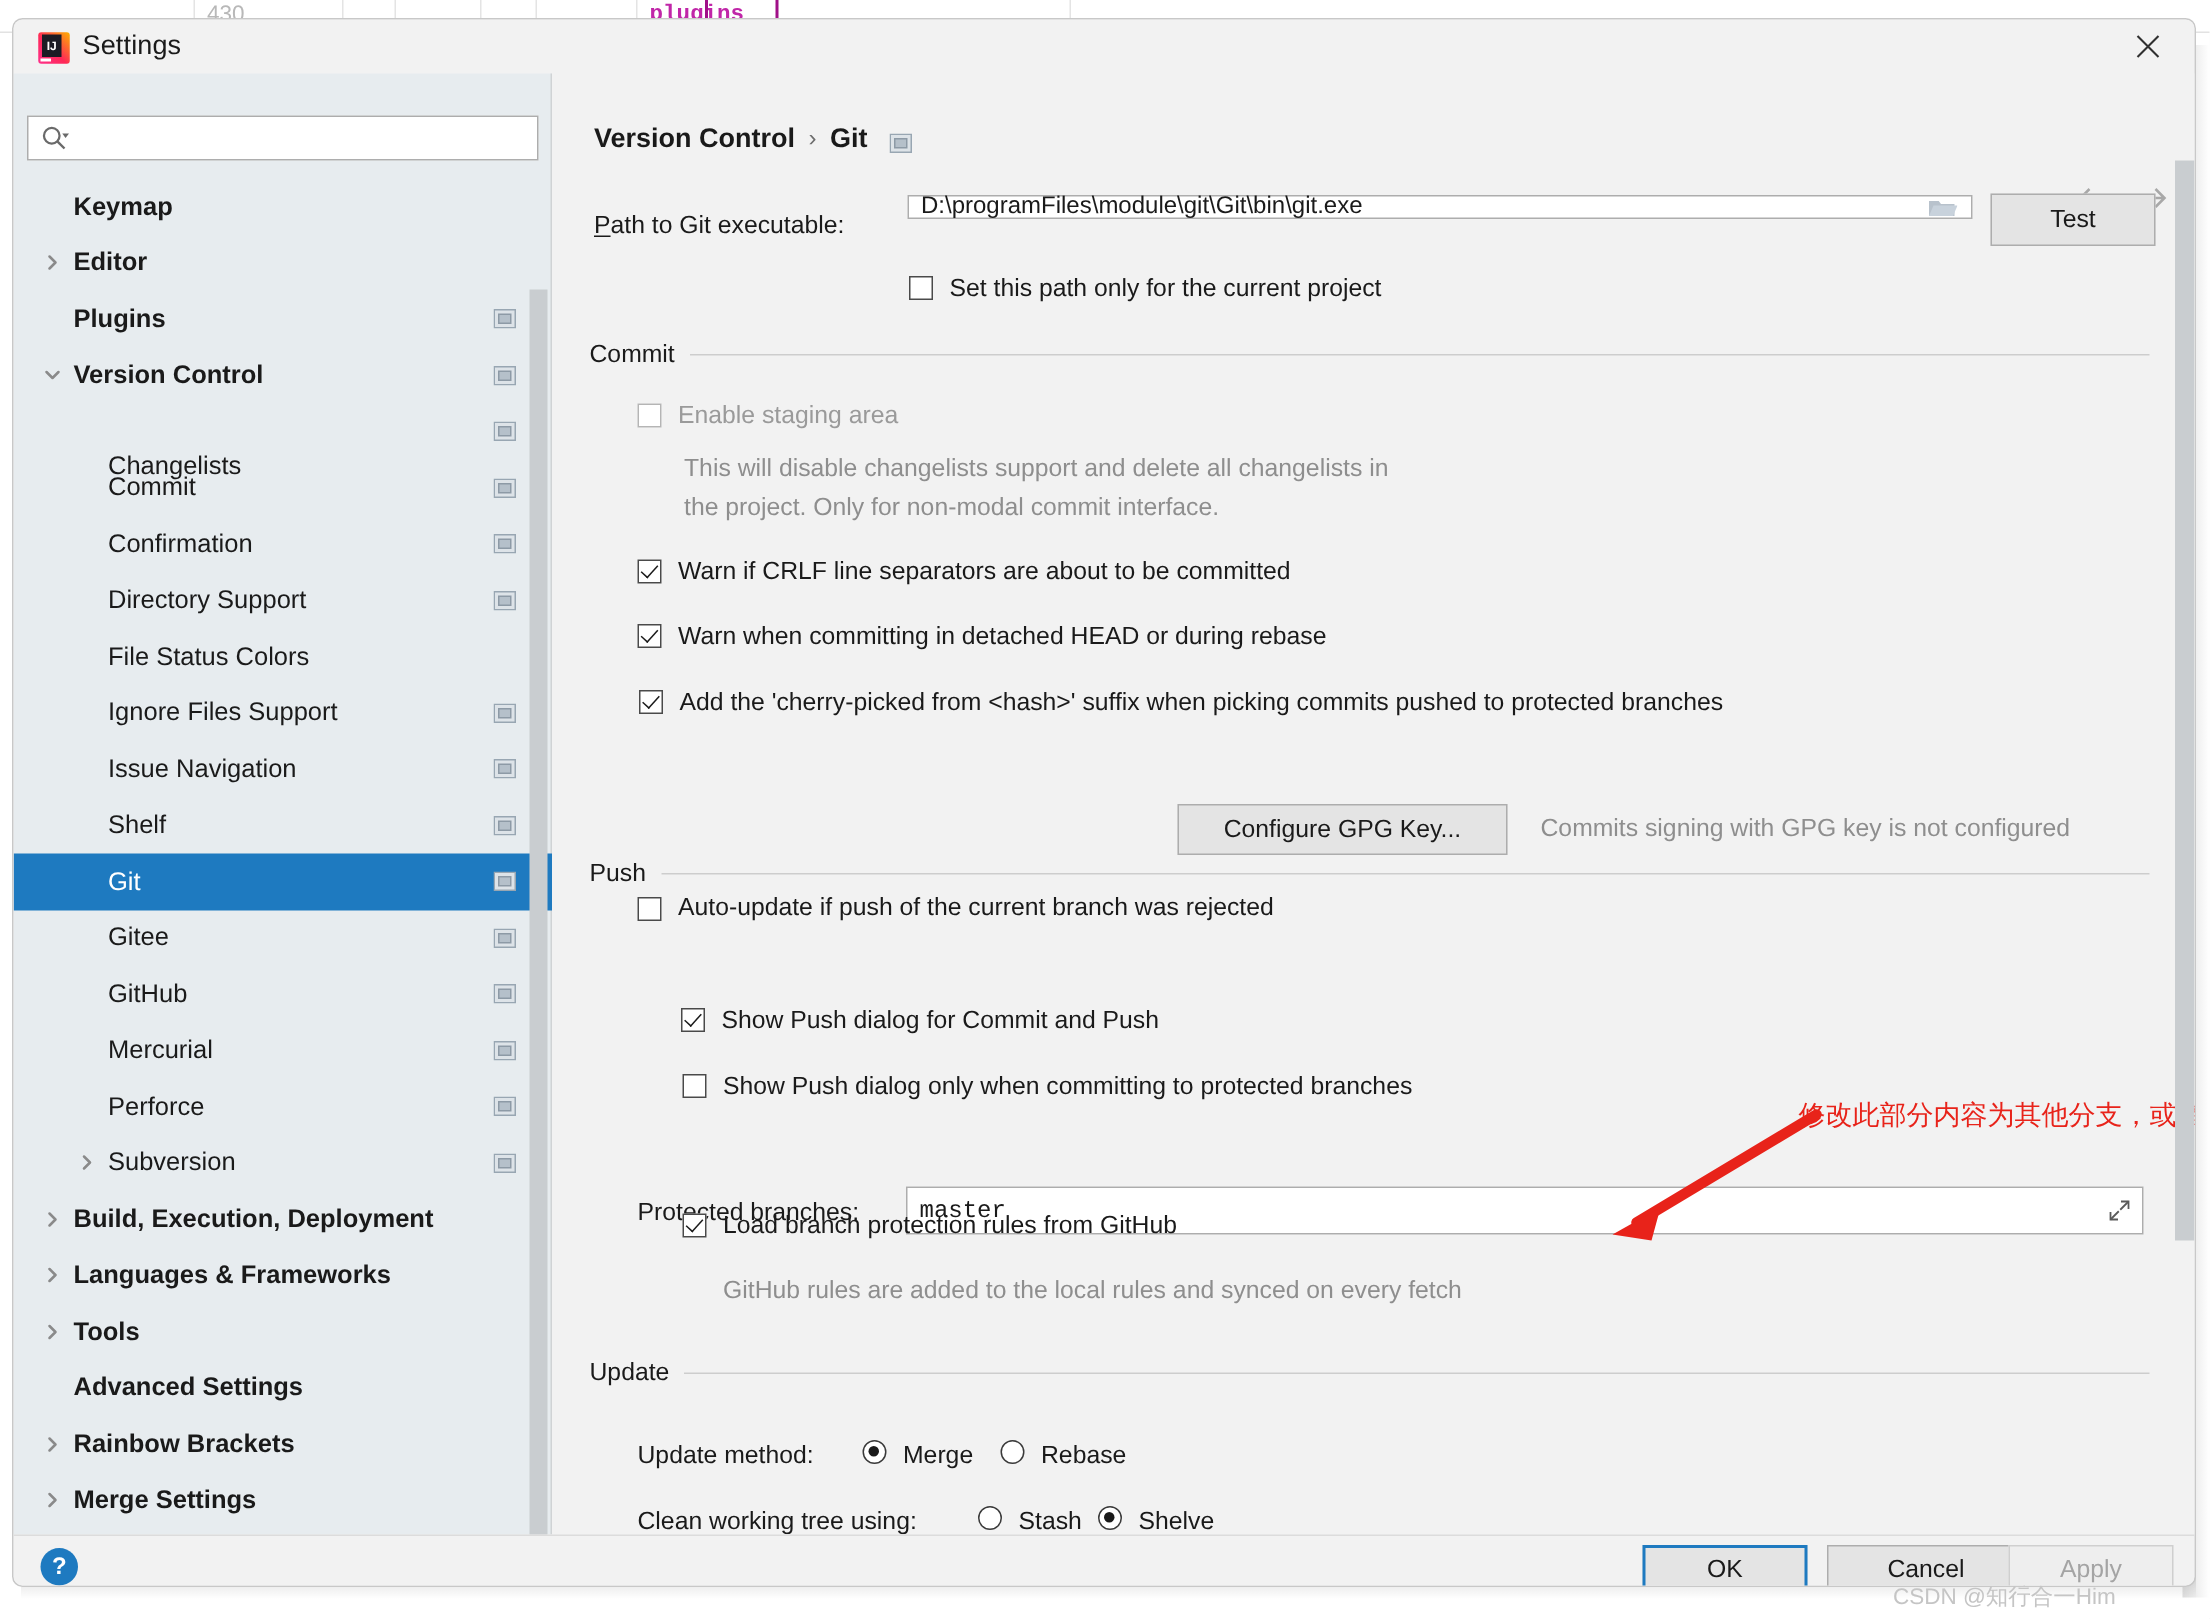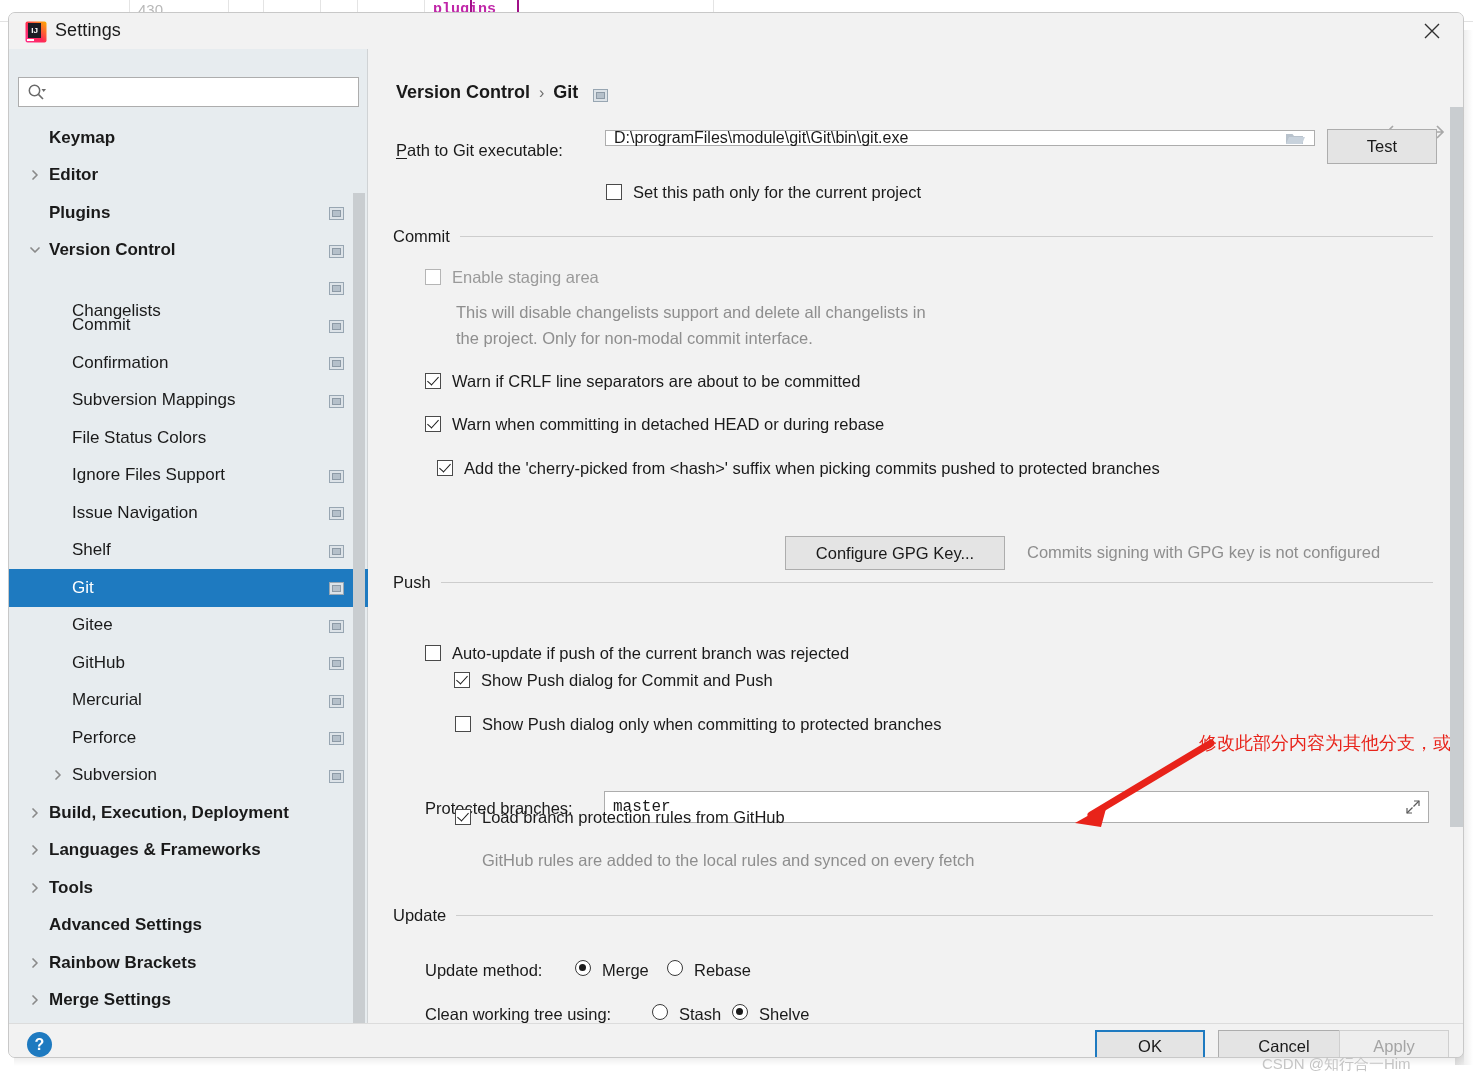"Subversion Mappings" span.tree-label { text: Subversion Mappings -> Directory Support }
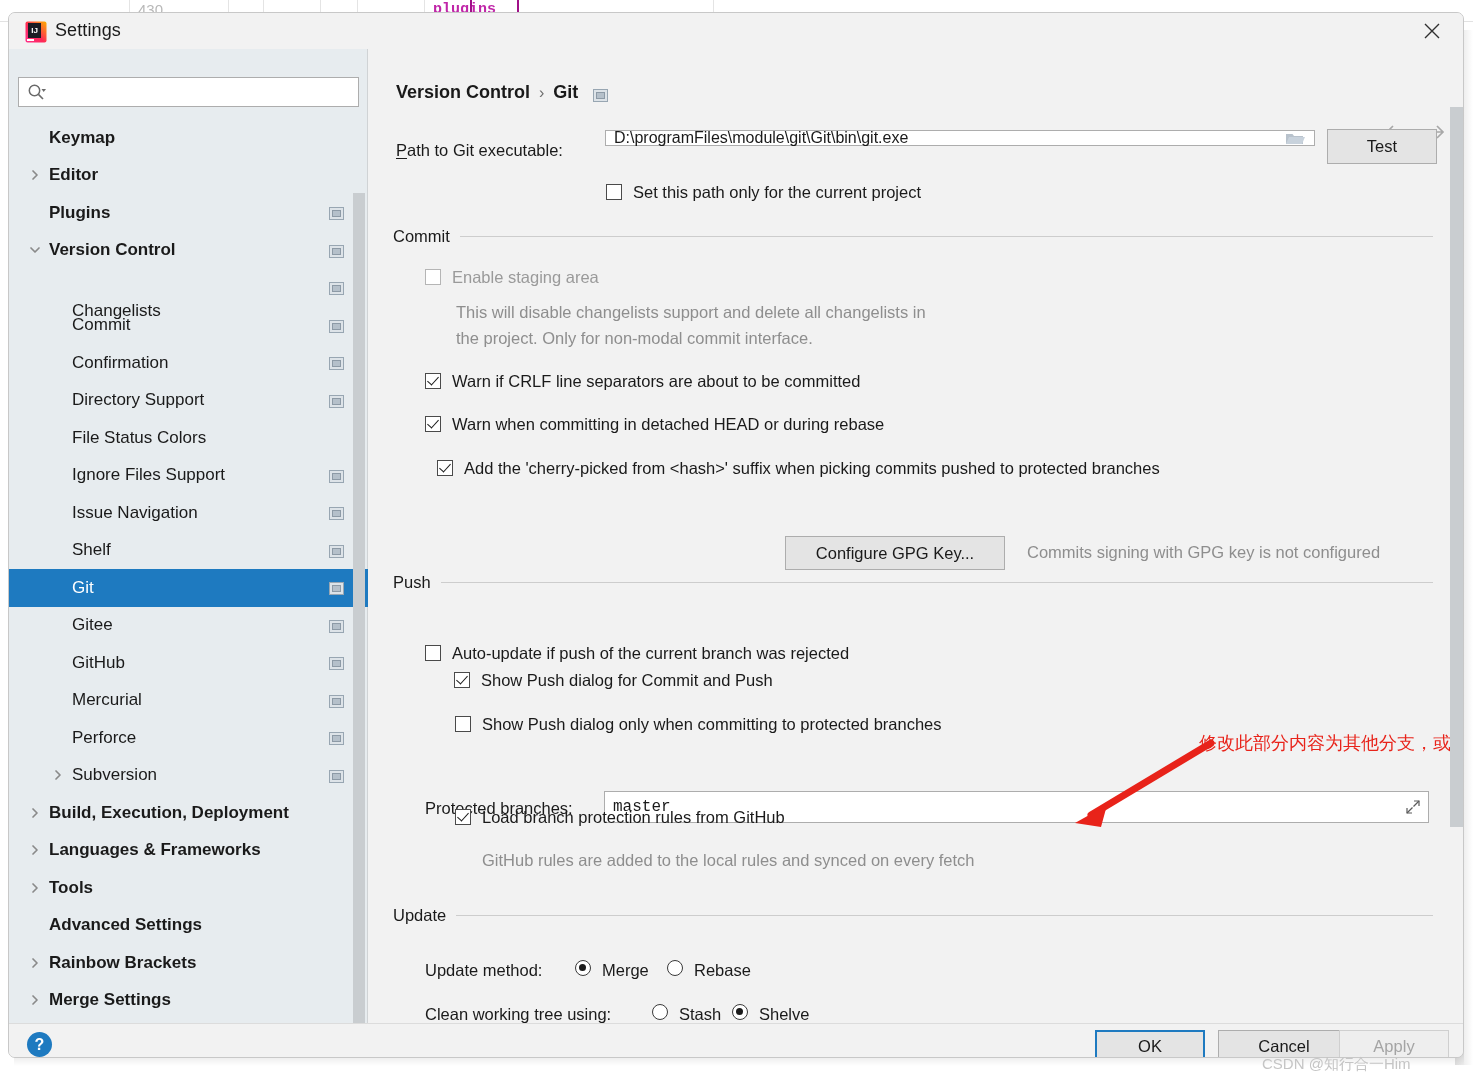"Add the 'cherry-picked from <hash>'" div.cb-row { left: 68px -> 57px }
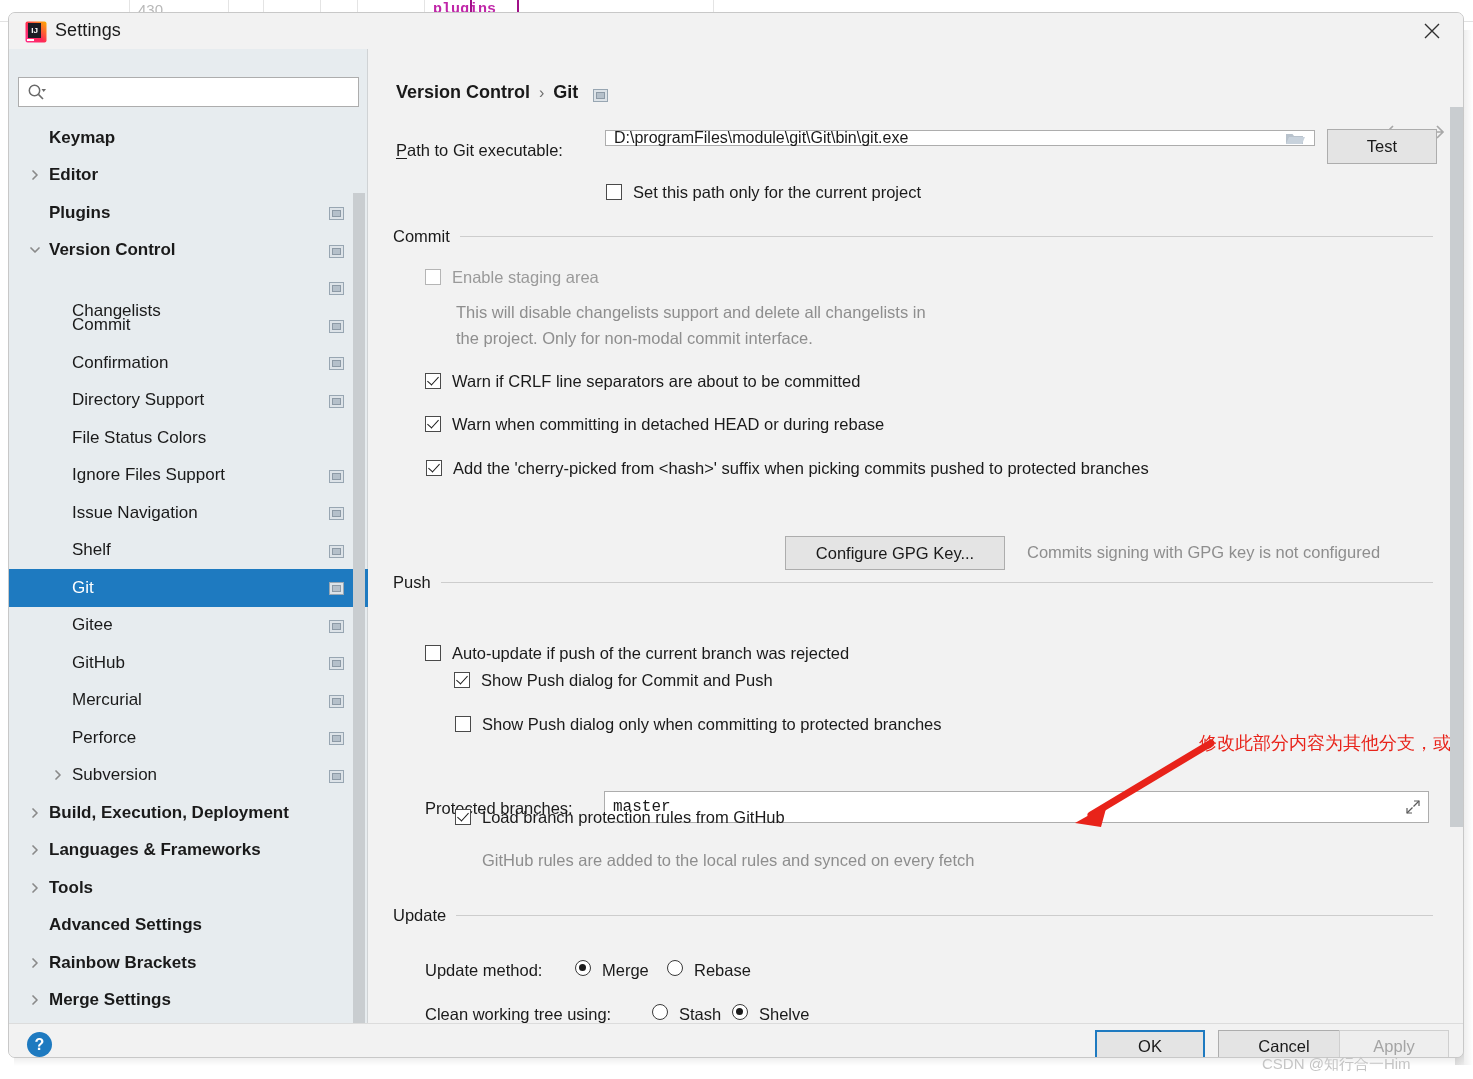"Auto-update if push of the" div.cb-row { align-items: none -> center; top: 594px -> 546px }
